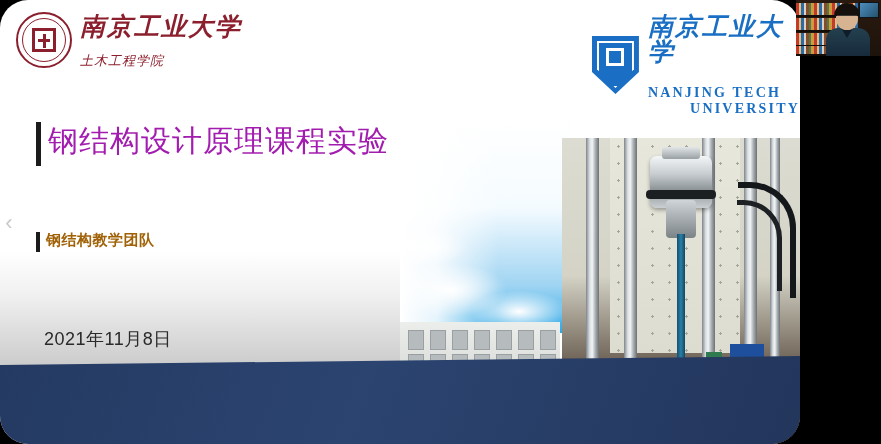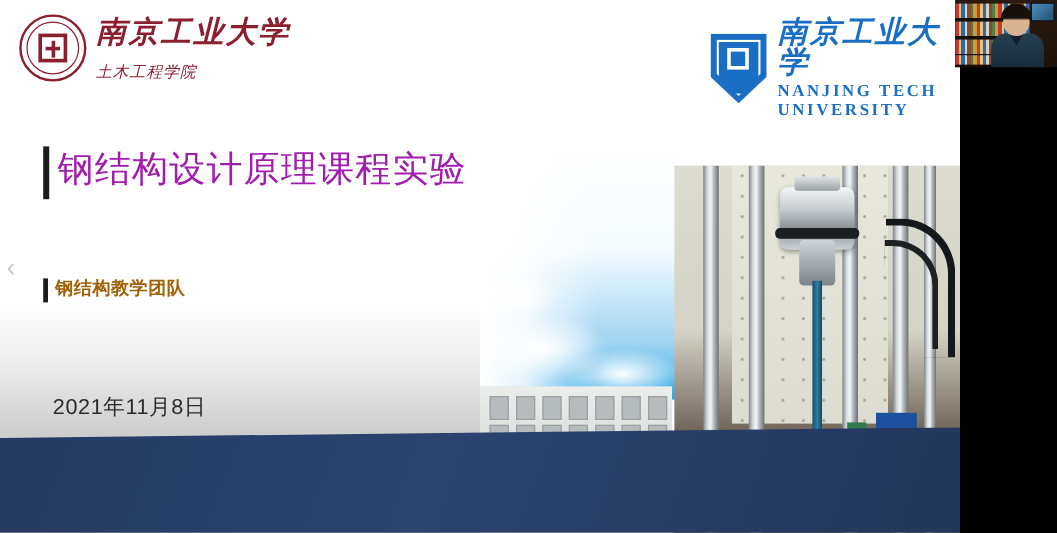"南京工业大学" #slide { border-radius: none -> 28px }
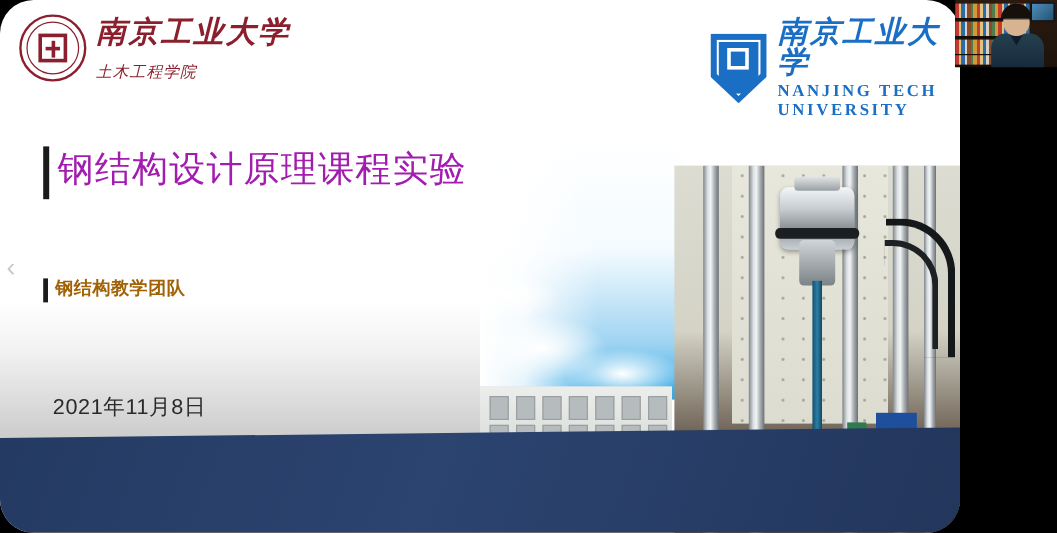"NANJING TECH" .en-line1 { margin-top: 6px -> 22px }
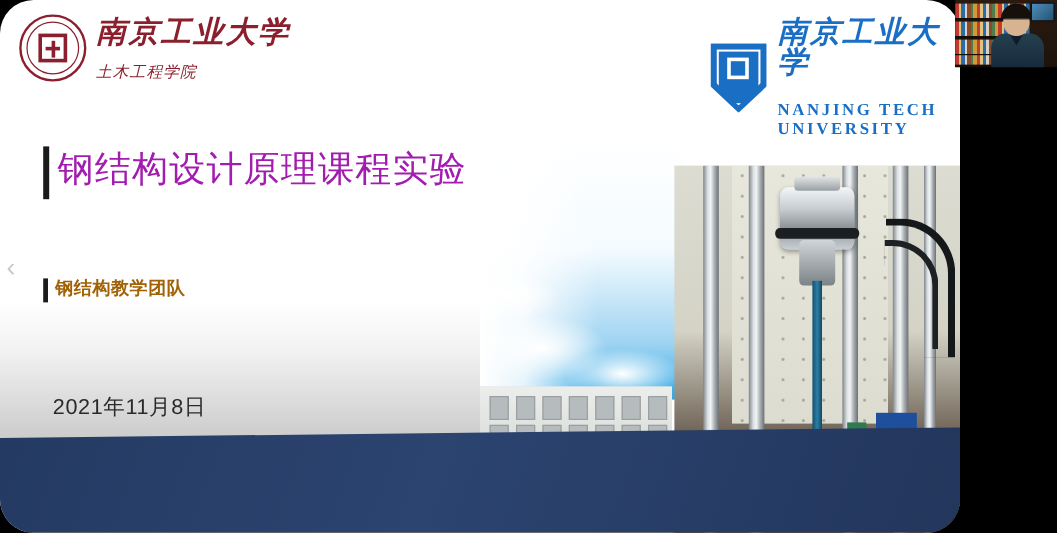"UNIVERSITY" .en-line2 { text-align: none -> right }
